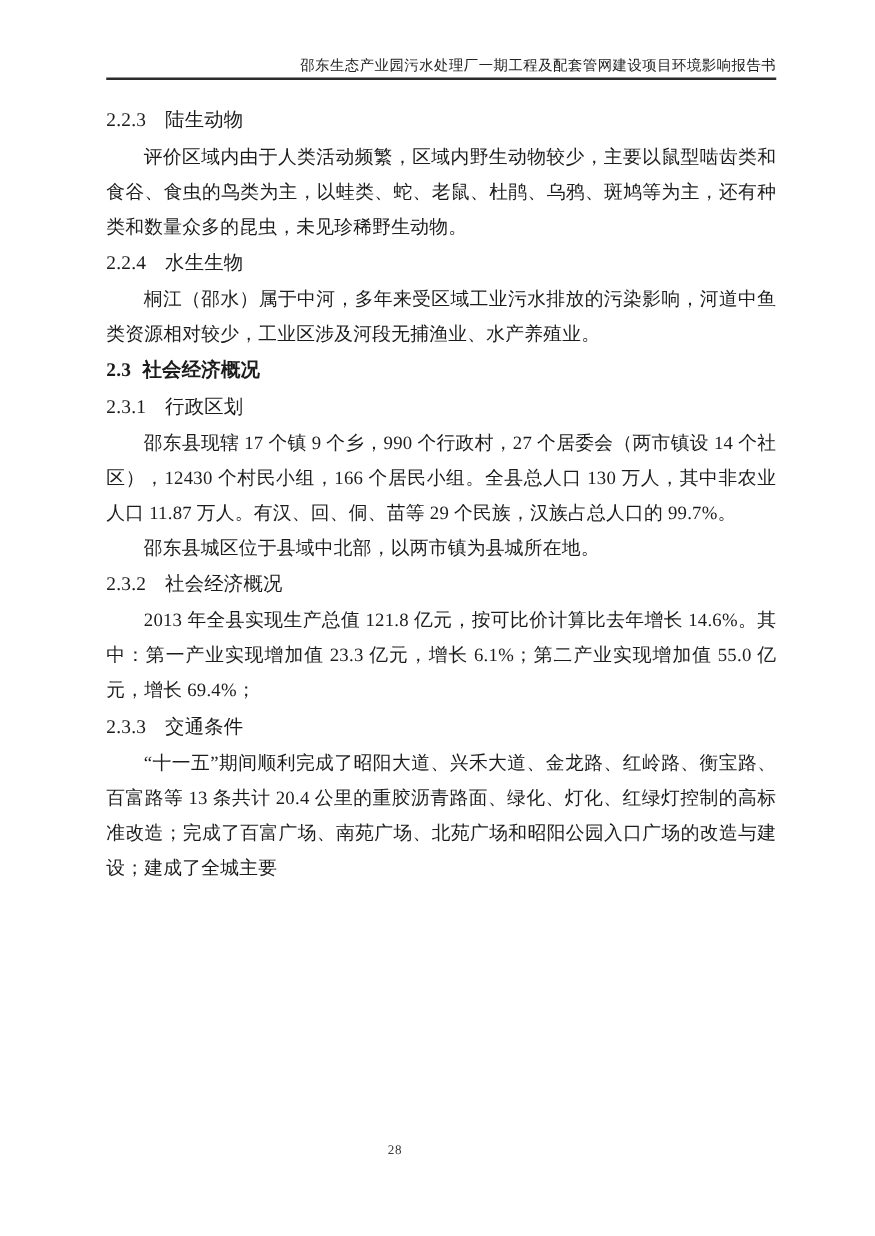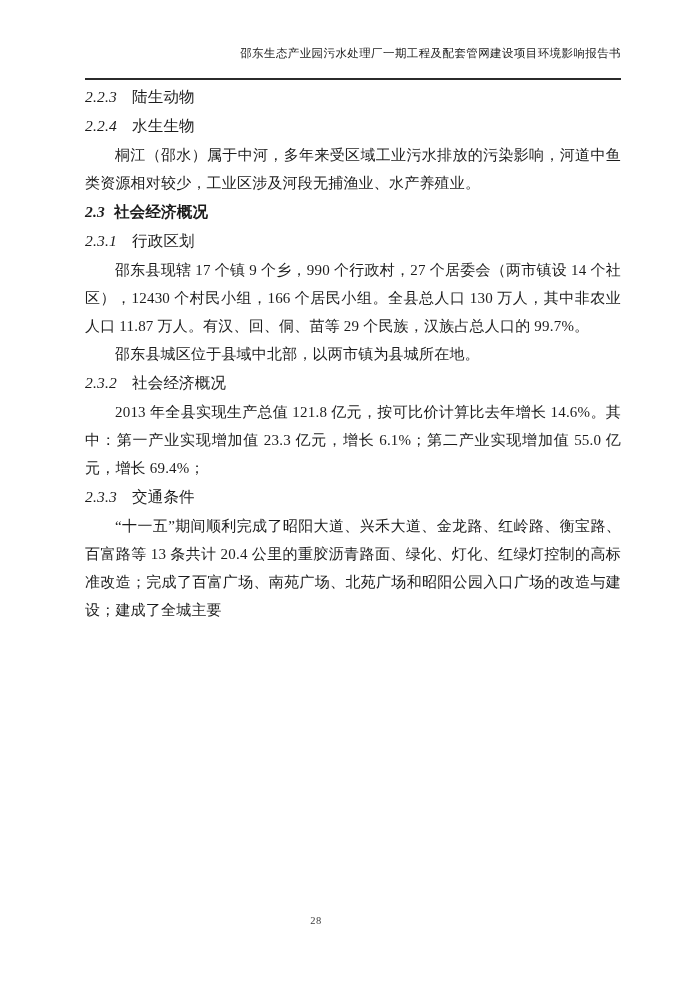"邵东生态产业园污水处理厂一期工程及配套管网建设项目环境影响报告书" .running-header { padding-bottom: 18px -> 2px }
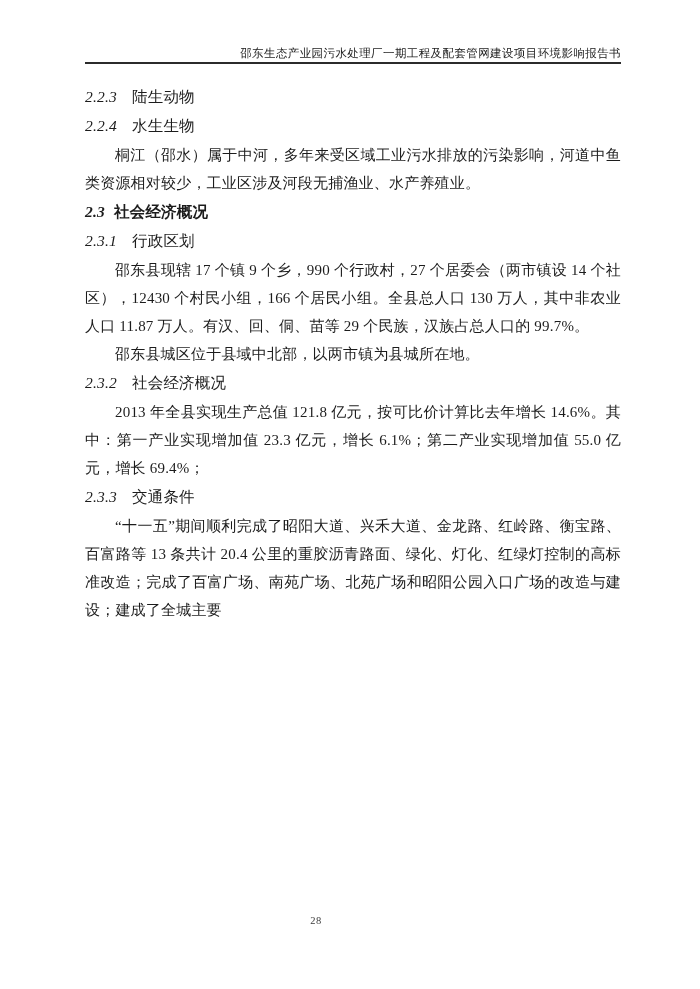"2.2.3" .heading .sec-num { font-style: italic -> none }
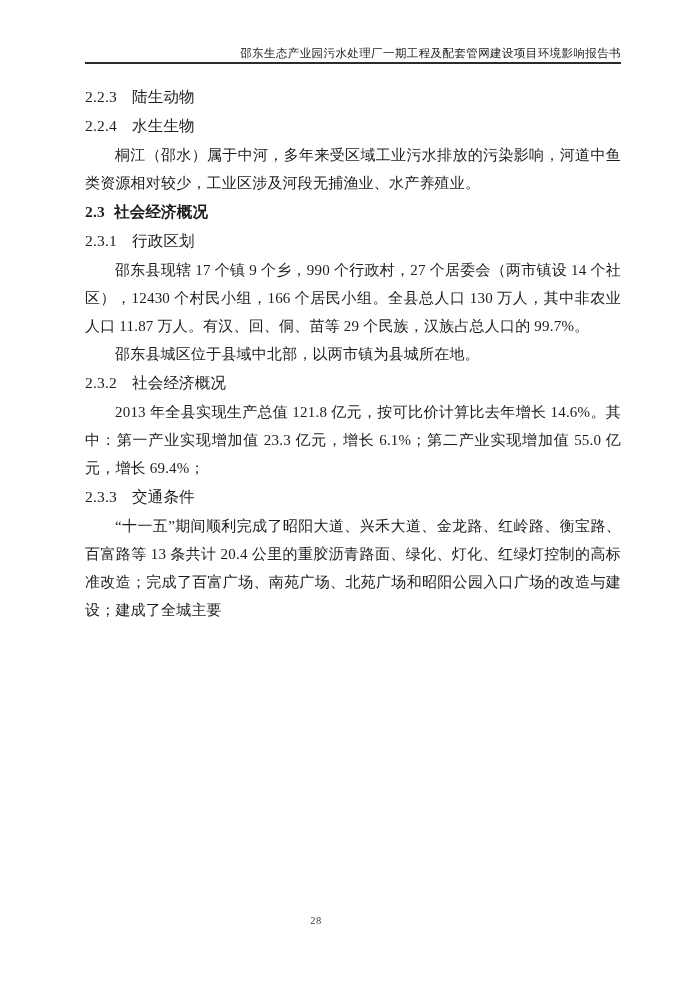"评价区域内由于人类活动频繁，区域内野生动物较少，主要以鼠型啮齿类和食谷、食虫的鸟" p.para { html: none -> <p>评价区域内由于人类活动频繁，区域内野生动物较少，主要以鼠型啮齿类和食谷、食虫的鸟类为主，以蛙类、蛇、老鼠、杜鹃、乌鸦、斑鸠等为主，还有种类和数量众多的昆虫，未见珍稀野生动物。</p> }
